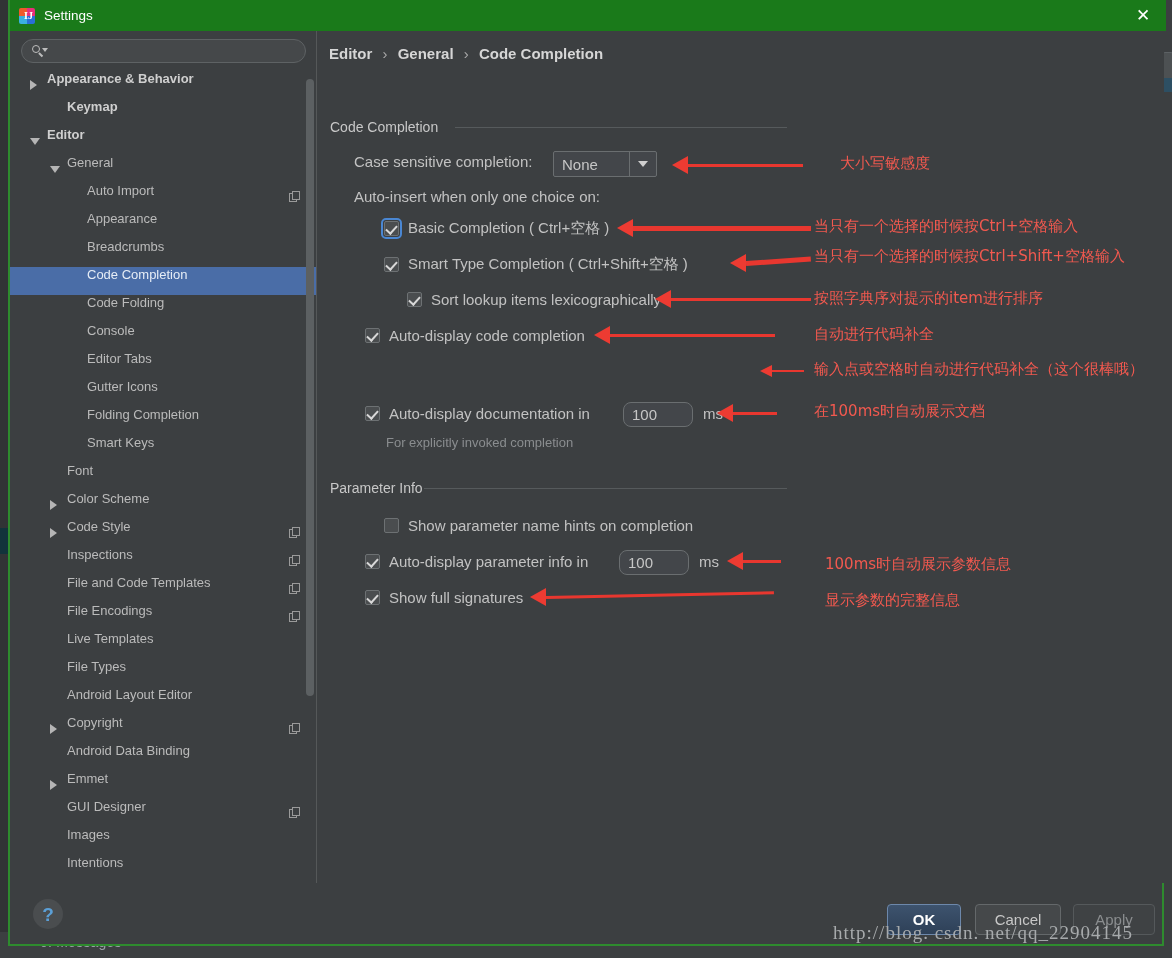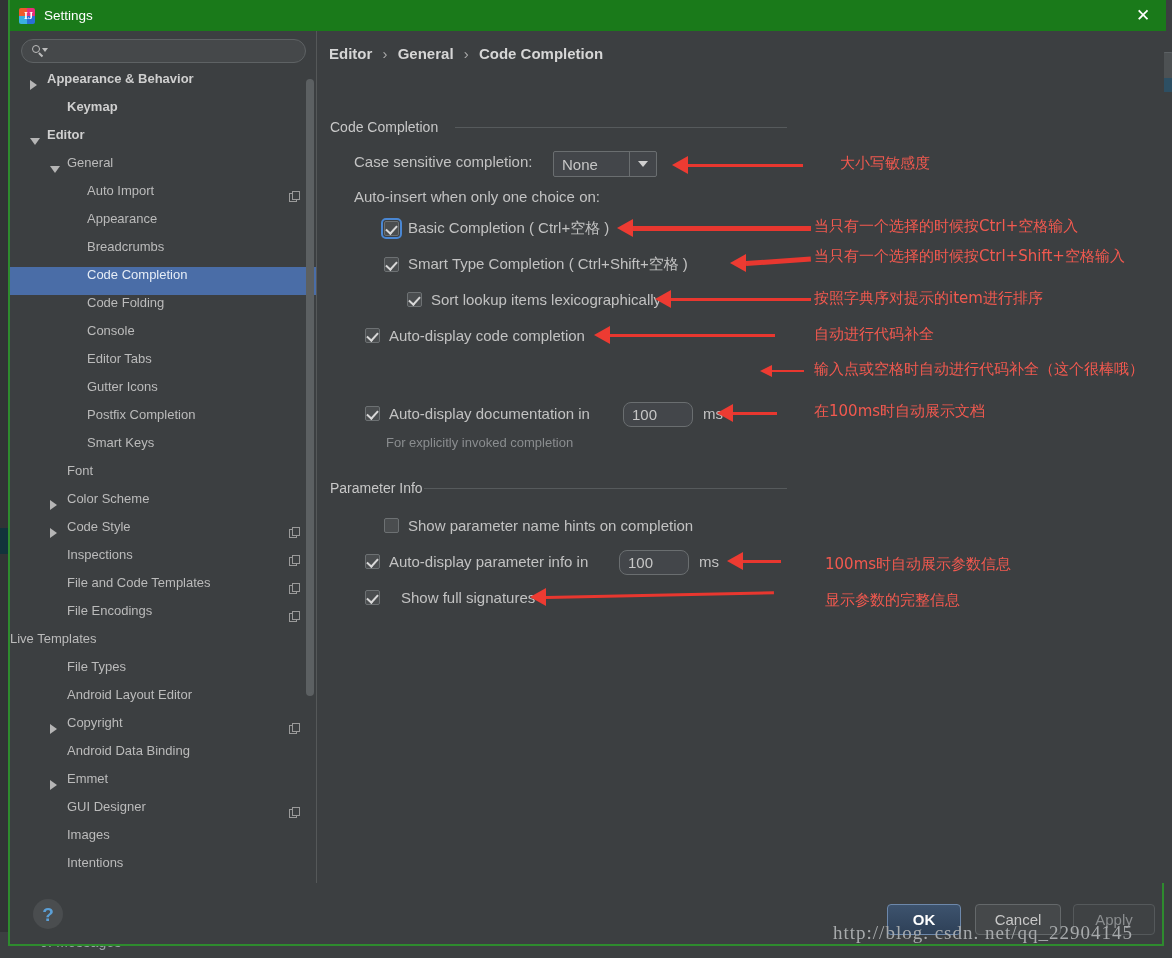"Postfix Completion" span { text: Postfix -> Folding }
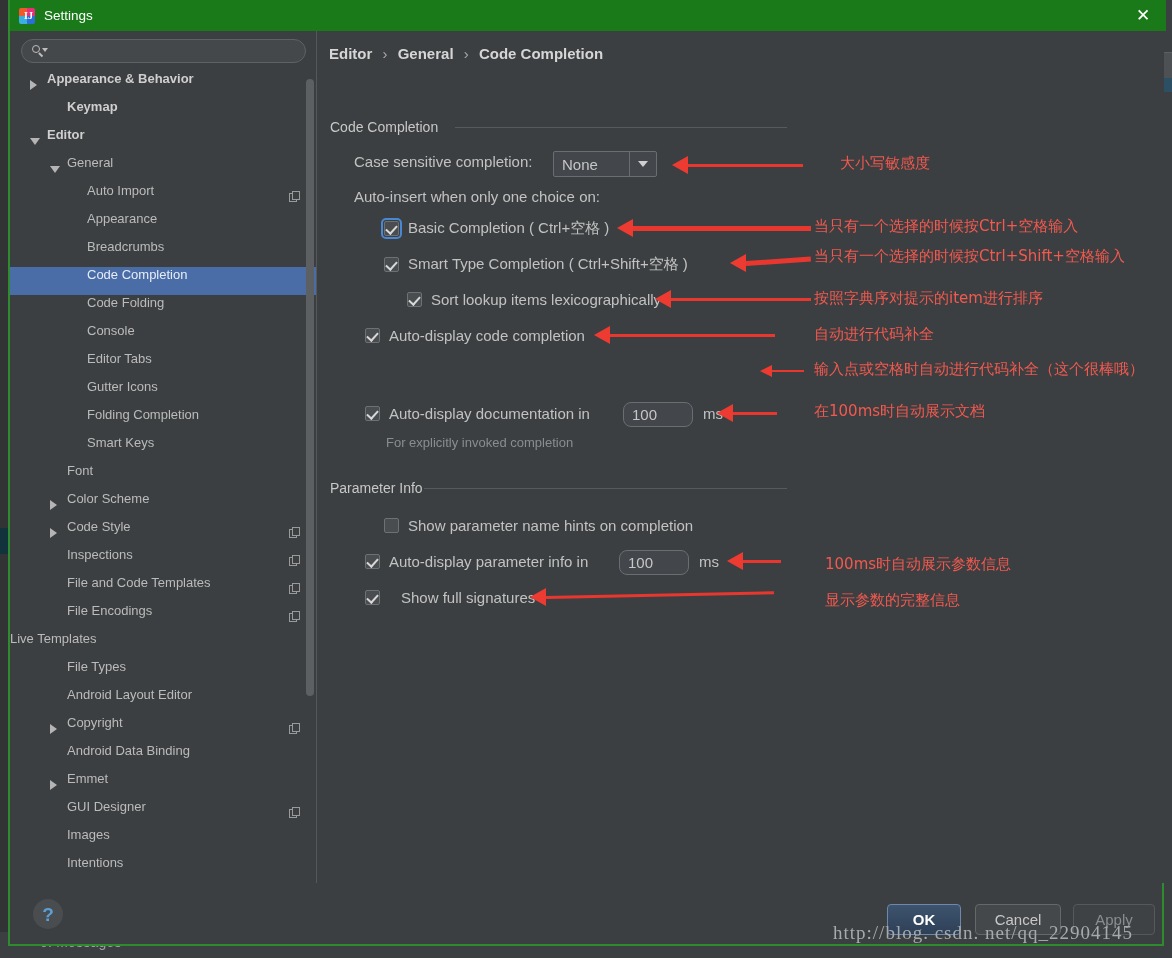"Show full signatures" div.row { gap: 12px -> none }
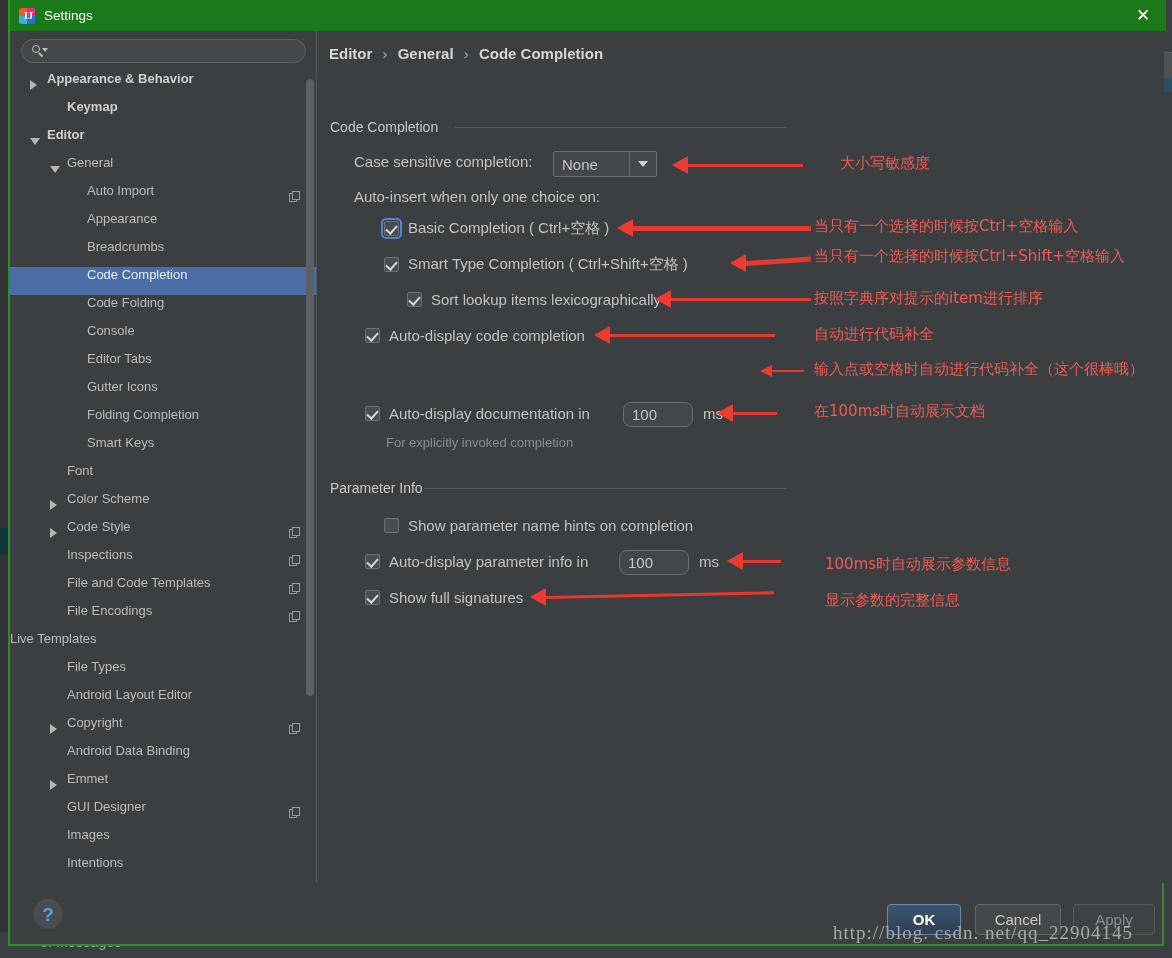"Live Templates" span { margin-left: none -> 57px }
